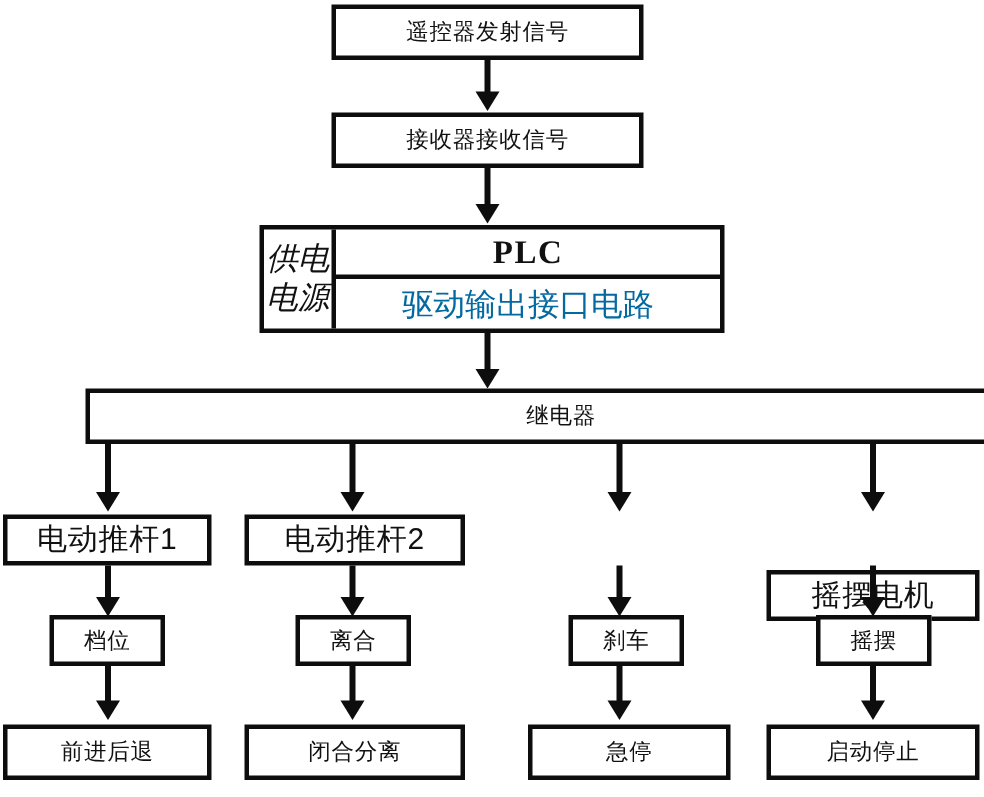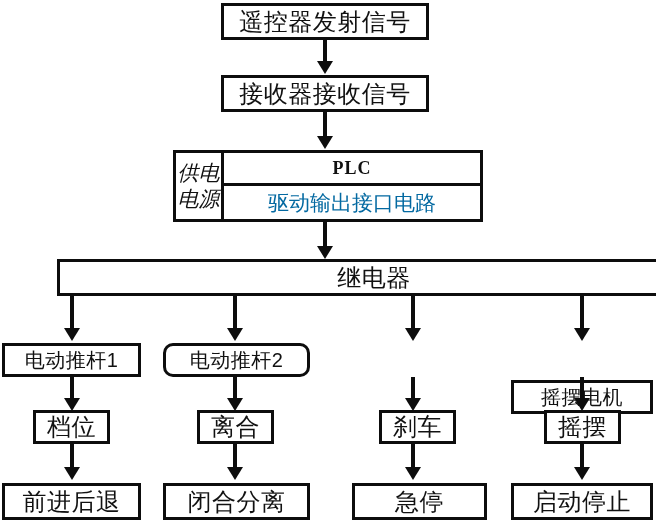"遥控器发射信号" .box-label { font-size: 24px -> 15px }
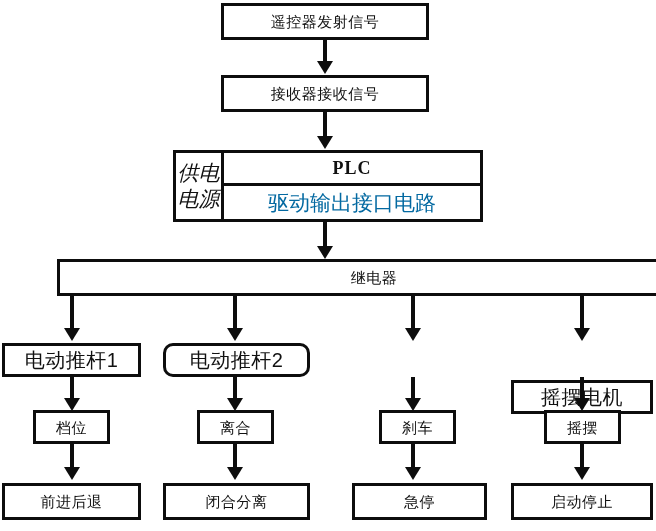"PLC" .plc-title { font-size: 18px -> 22px }
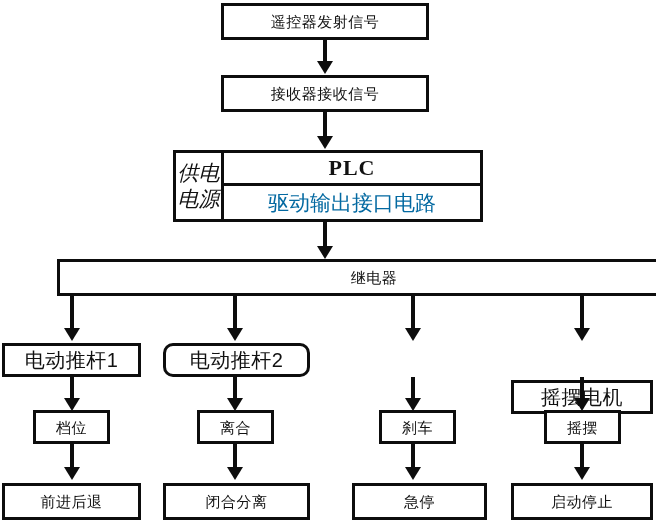"电动推杆2" div.box { border-radius: 10px -> none }
